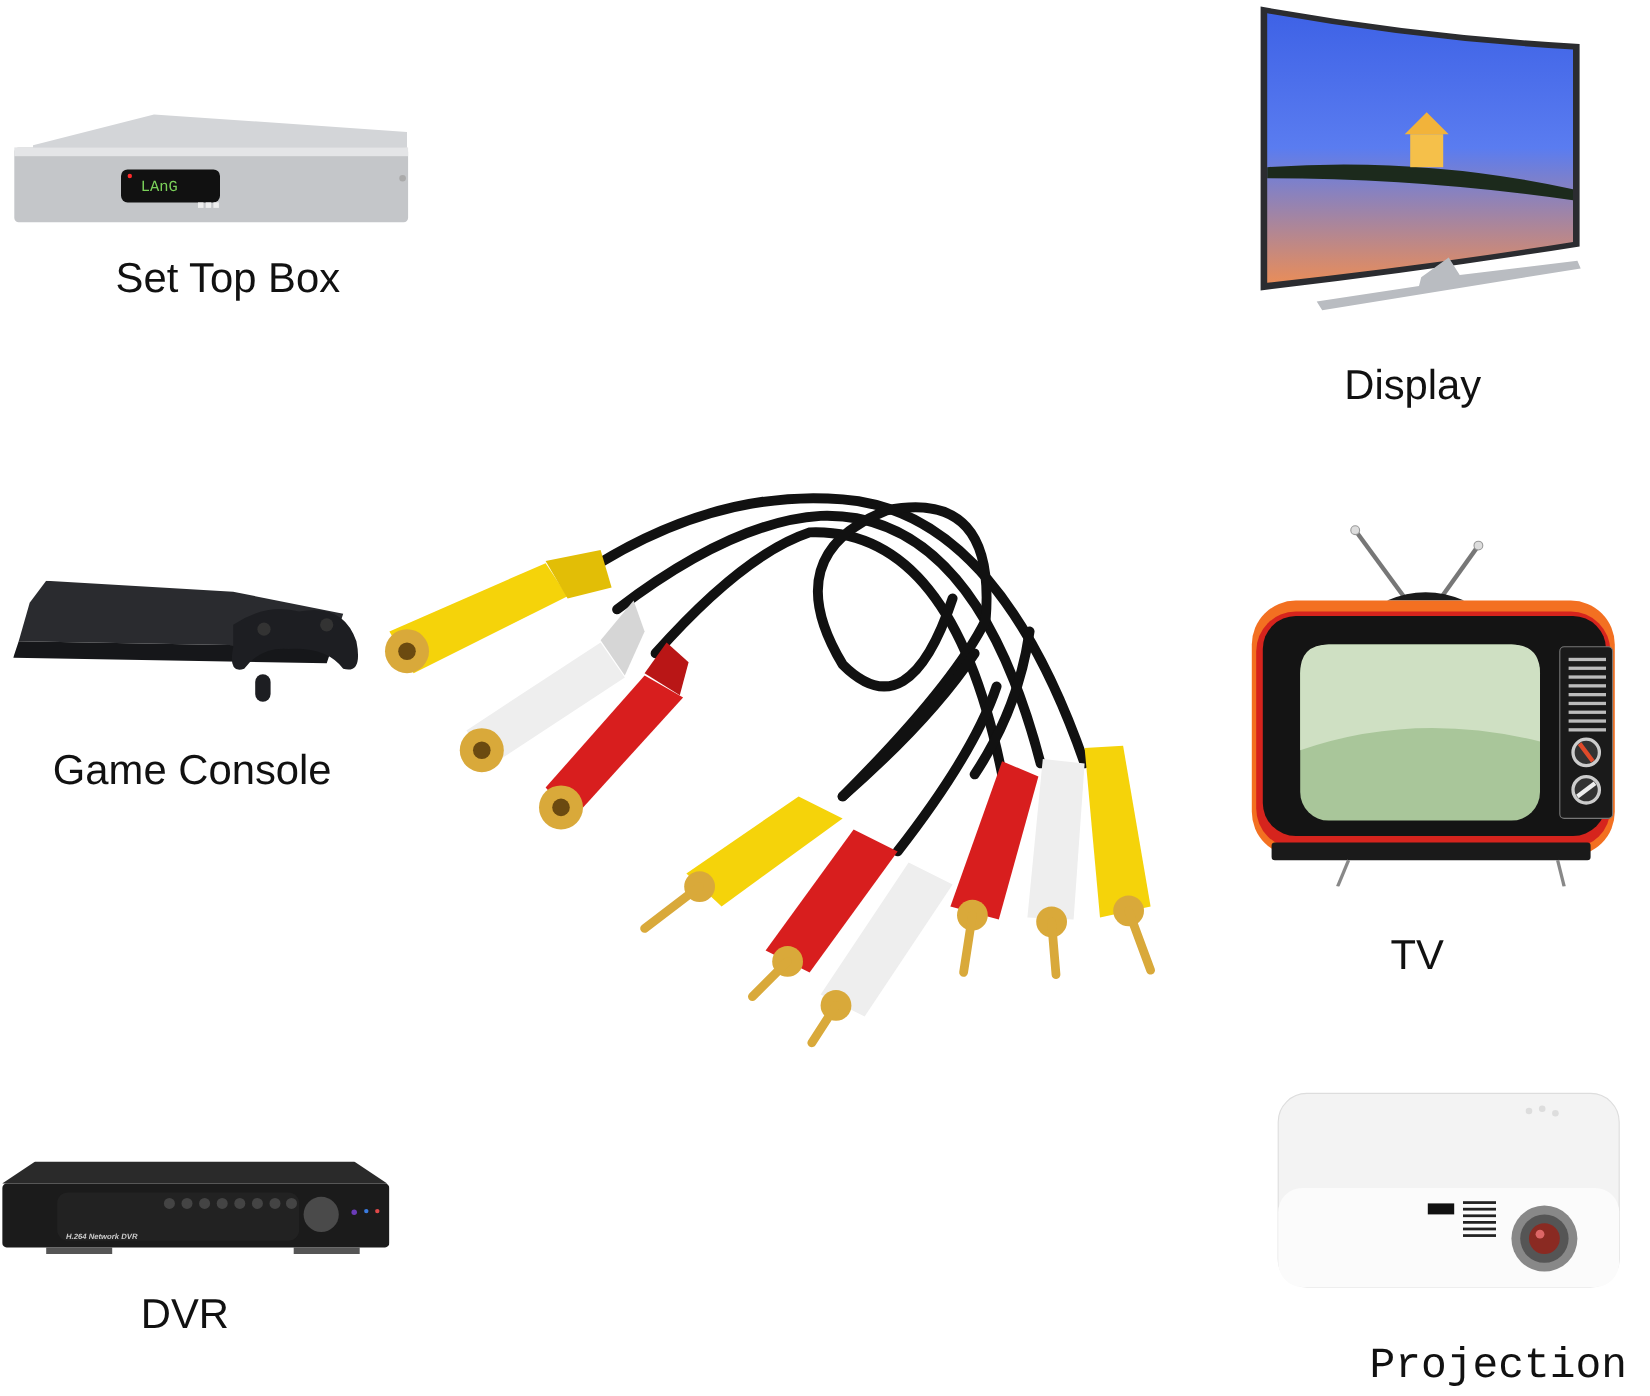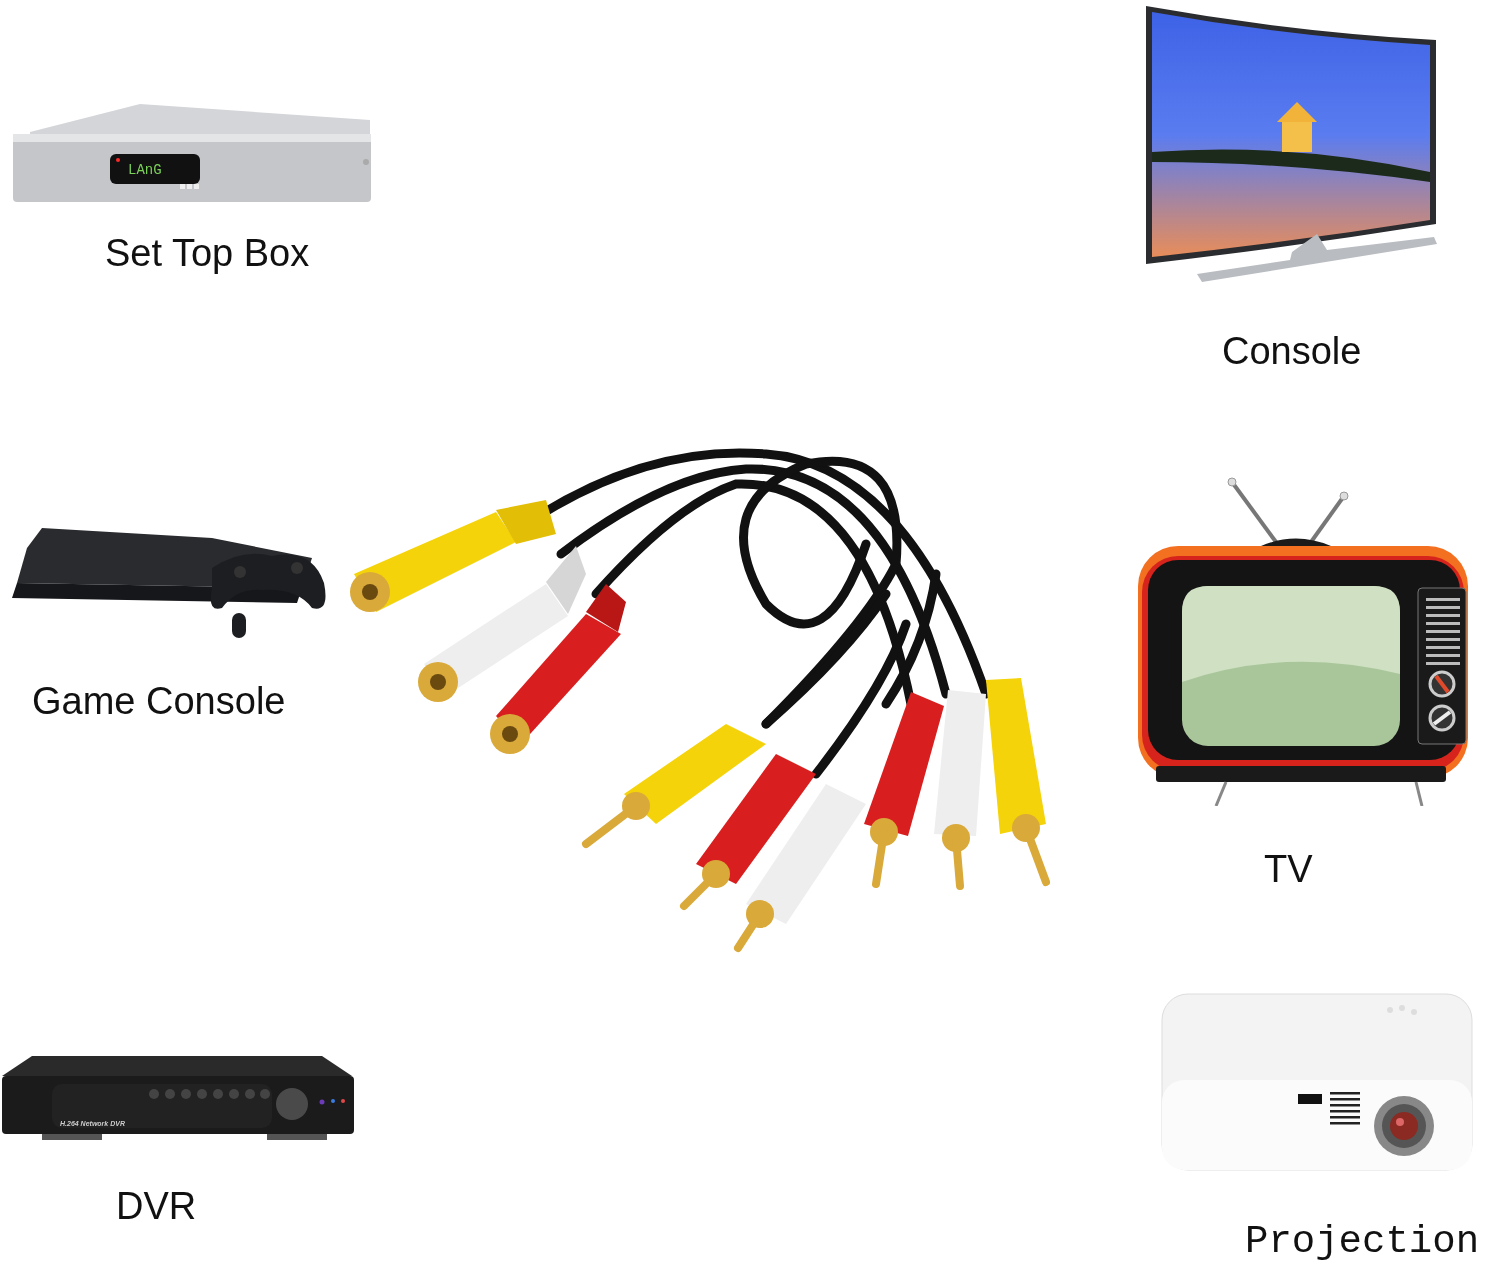"Console" div.label { text: Console -> Display }
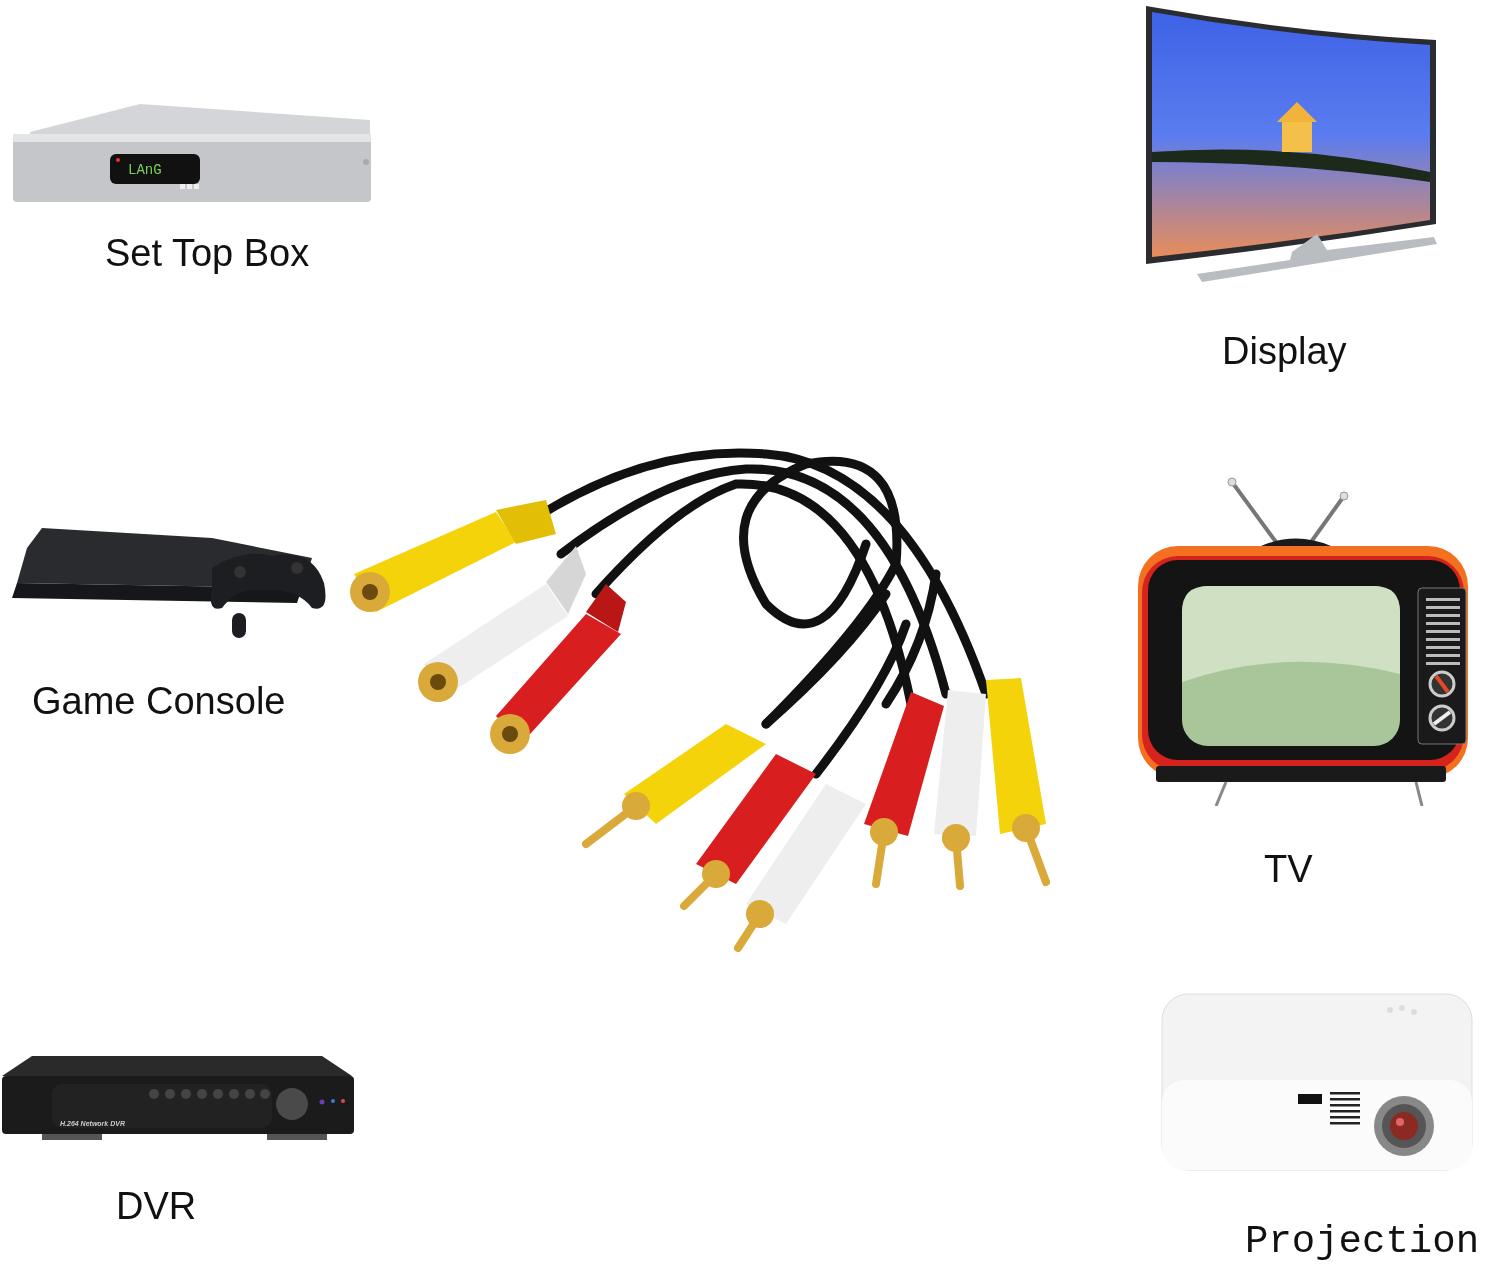"Game Console" div.label { left: 32px -> 48px }
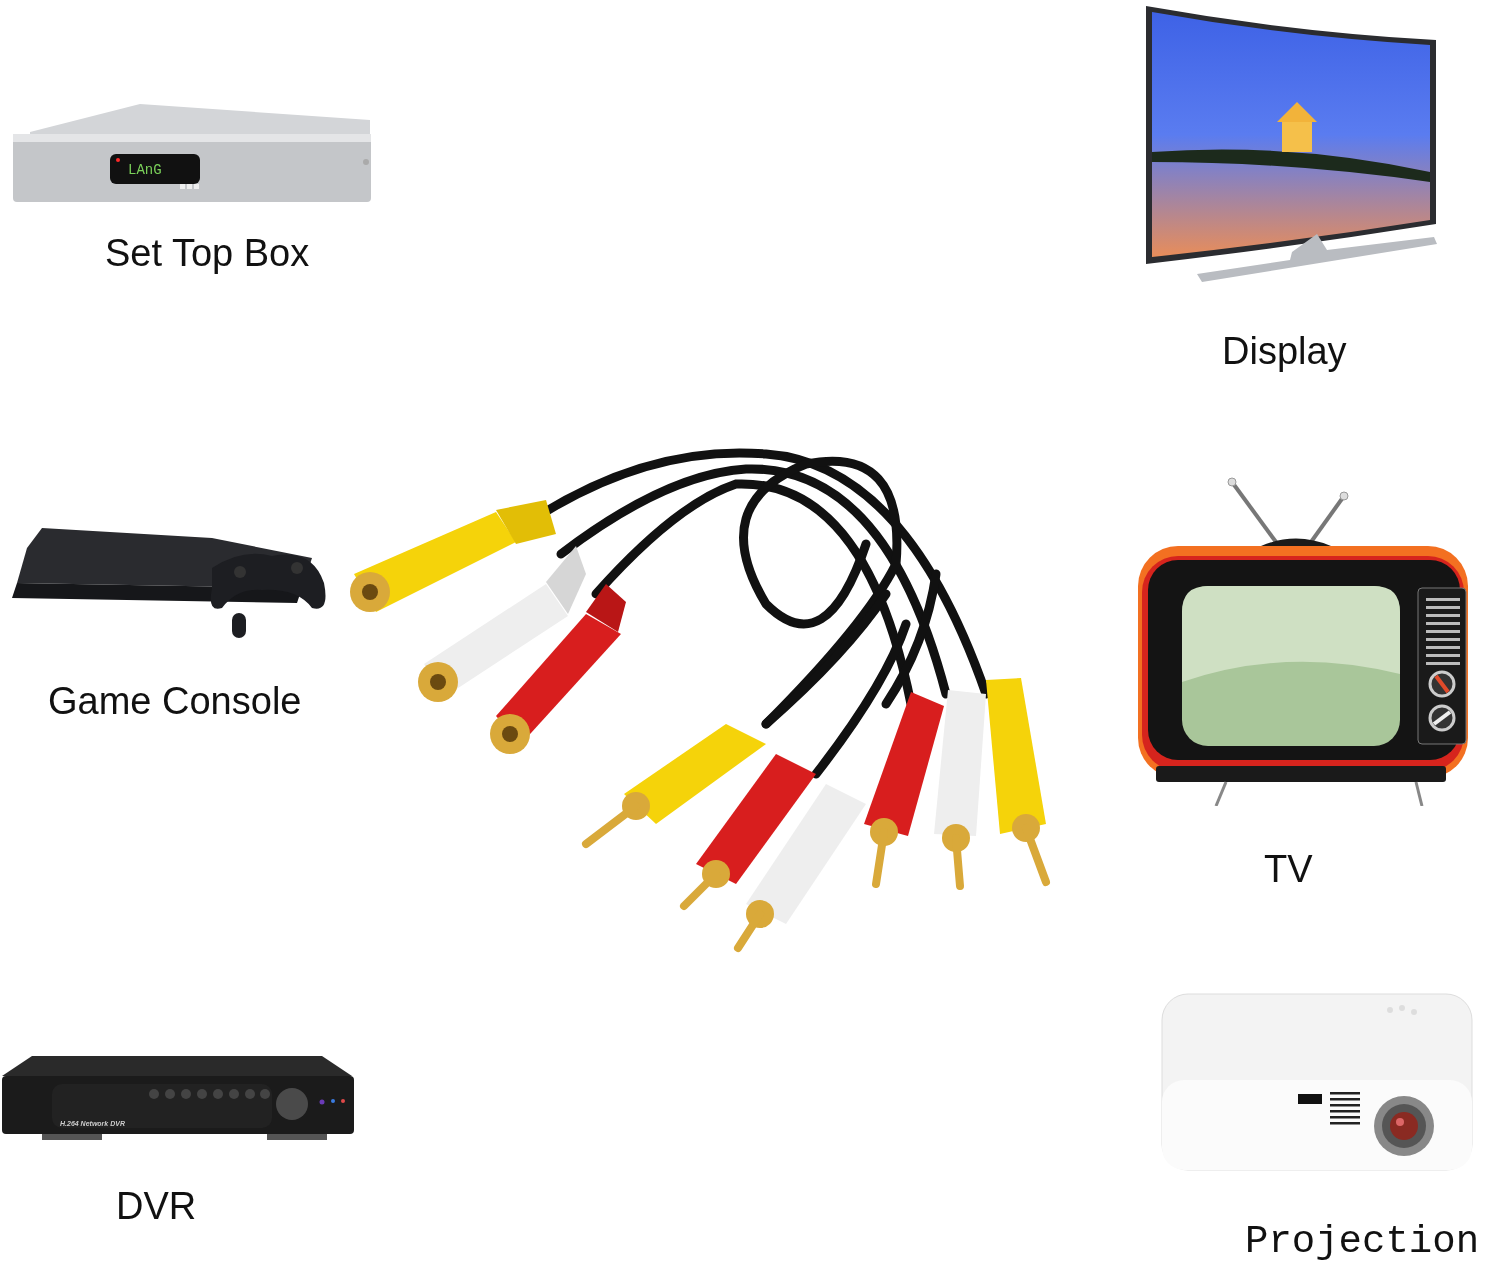"DVR" div.label { left: 116px -> 128px; margin-top: 11px -> none }
